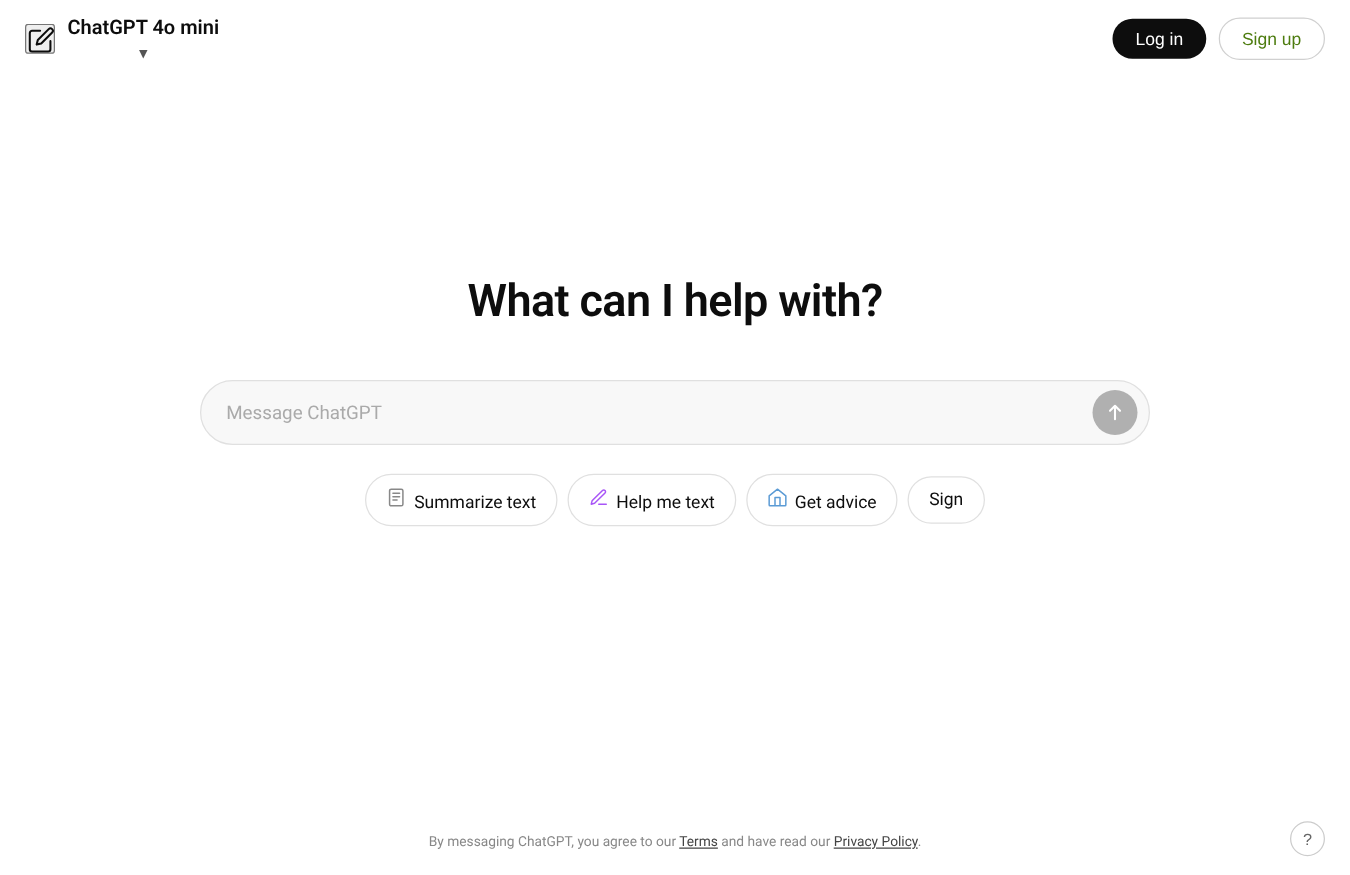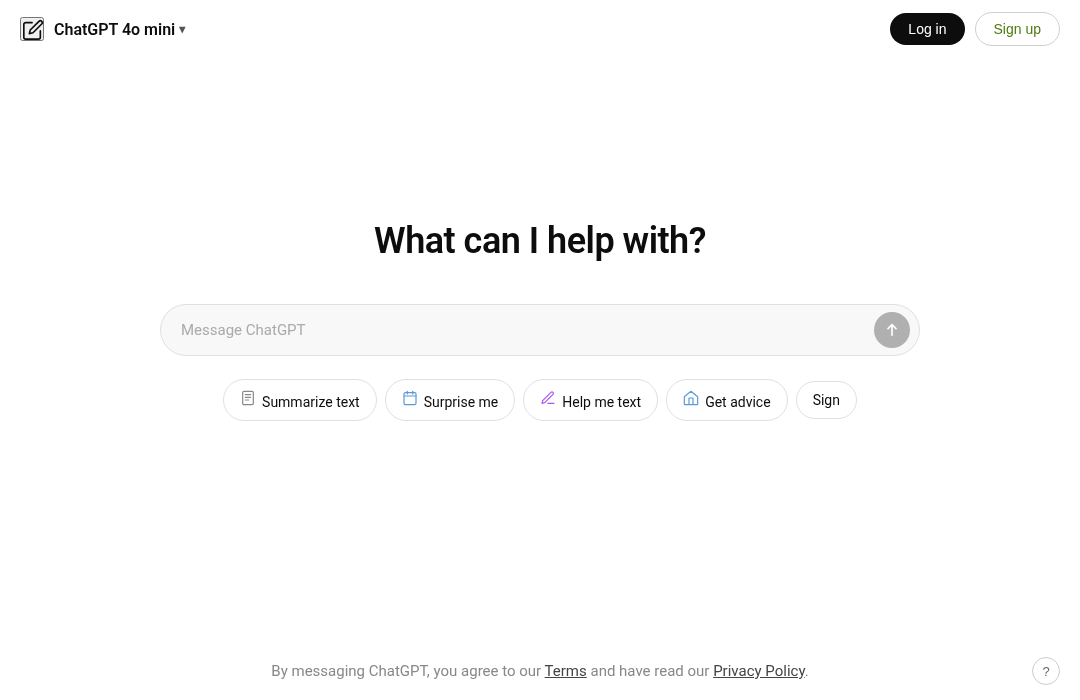"ChatGPT 4o mini" .model-selector { flex-direction: none -> column }
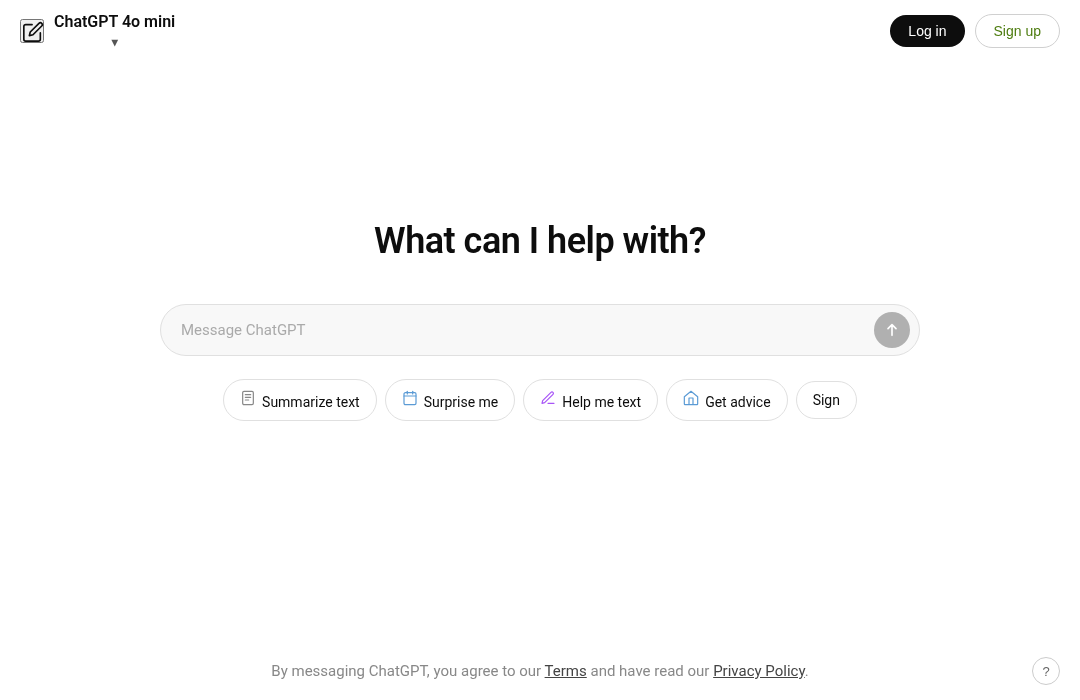"Surprise me" button.action-btn { html: <button> <span> <svg> <rect></rect> <line></line> <line></line> <line></line> </svg> </span> <span>Surprise me</span> </button> -> none }
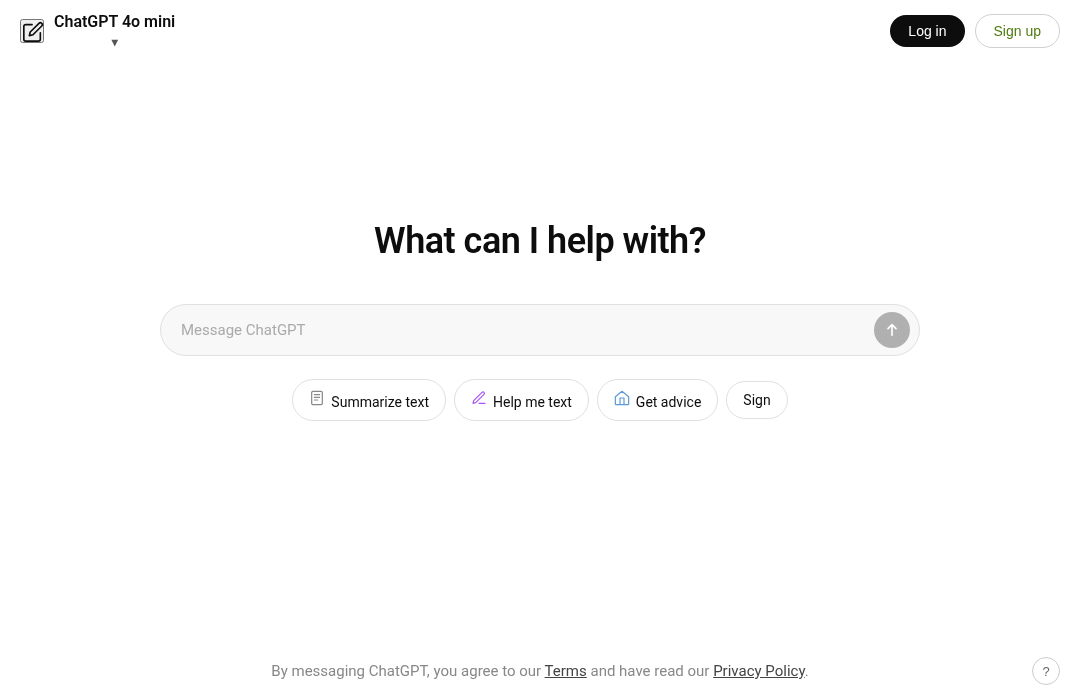"By messaging ChatGPT, you agree" .footer { font-size: 15px -> 11px }
